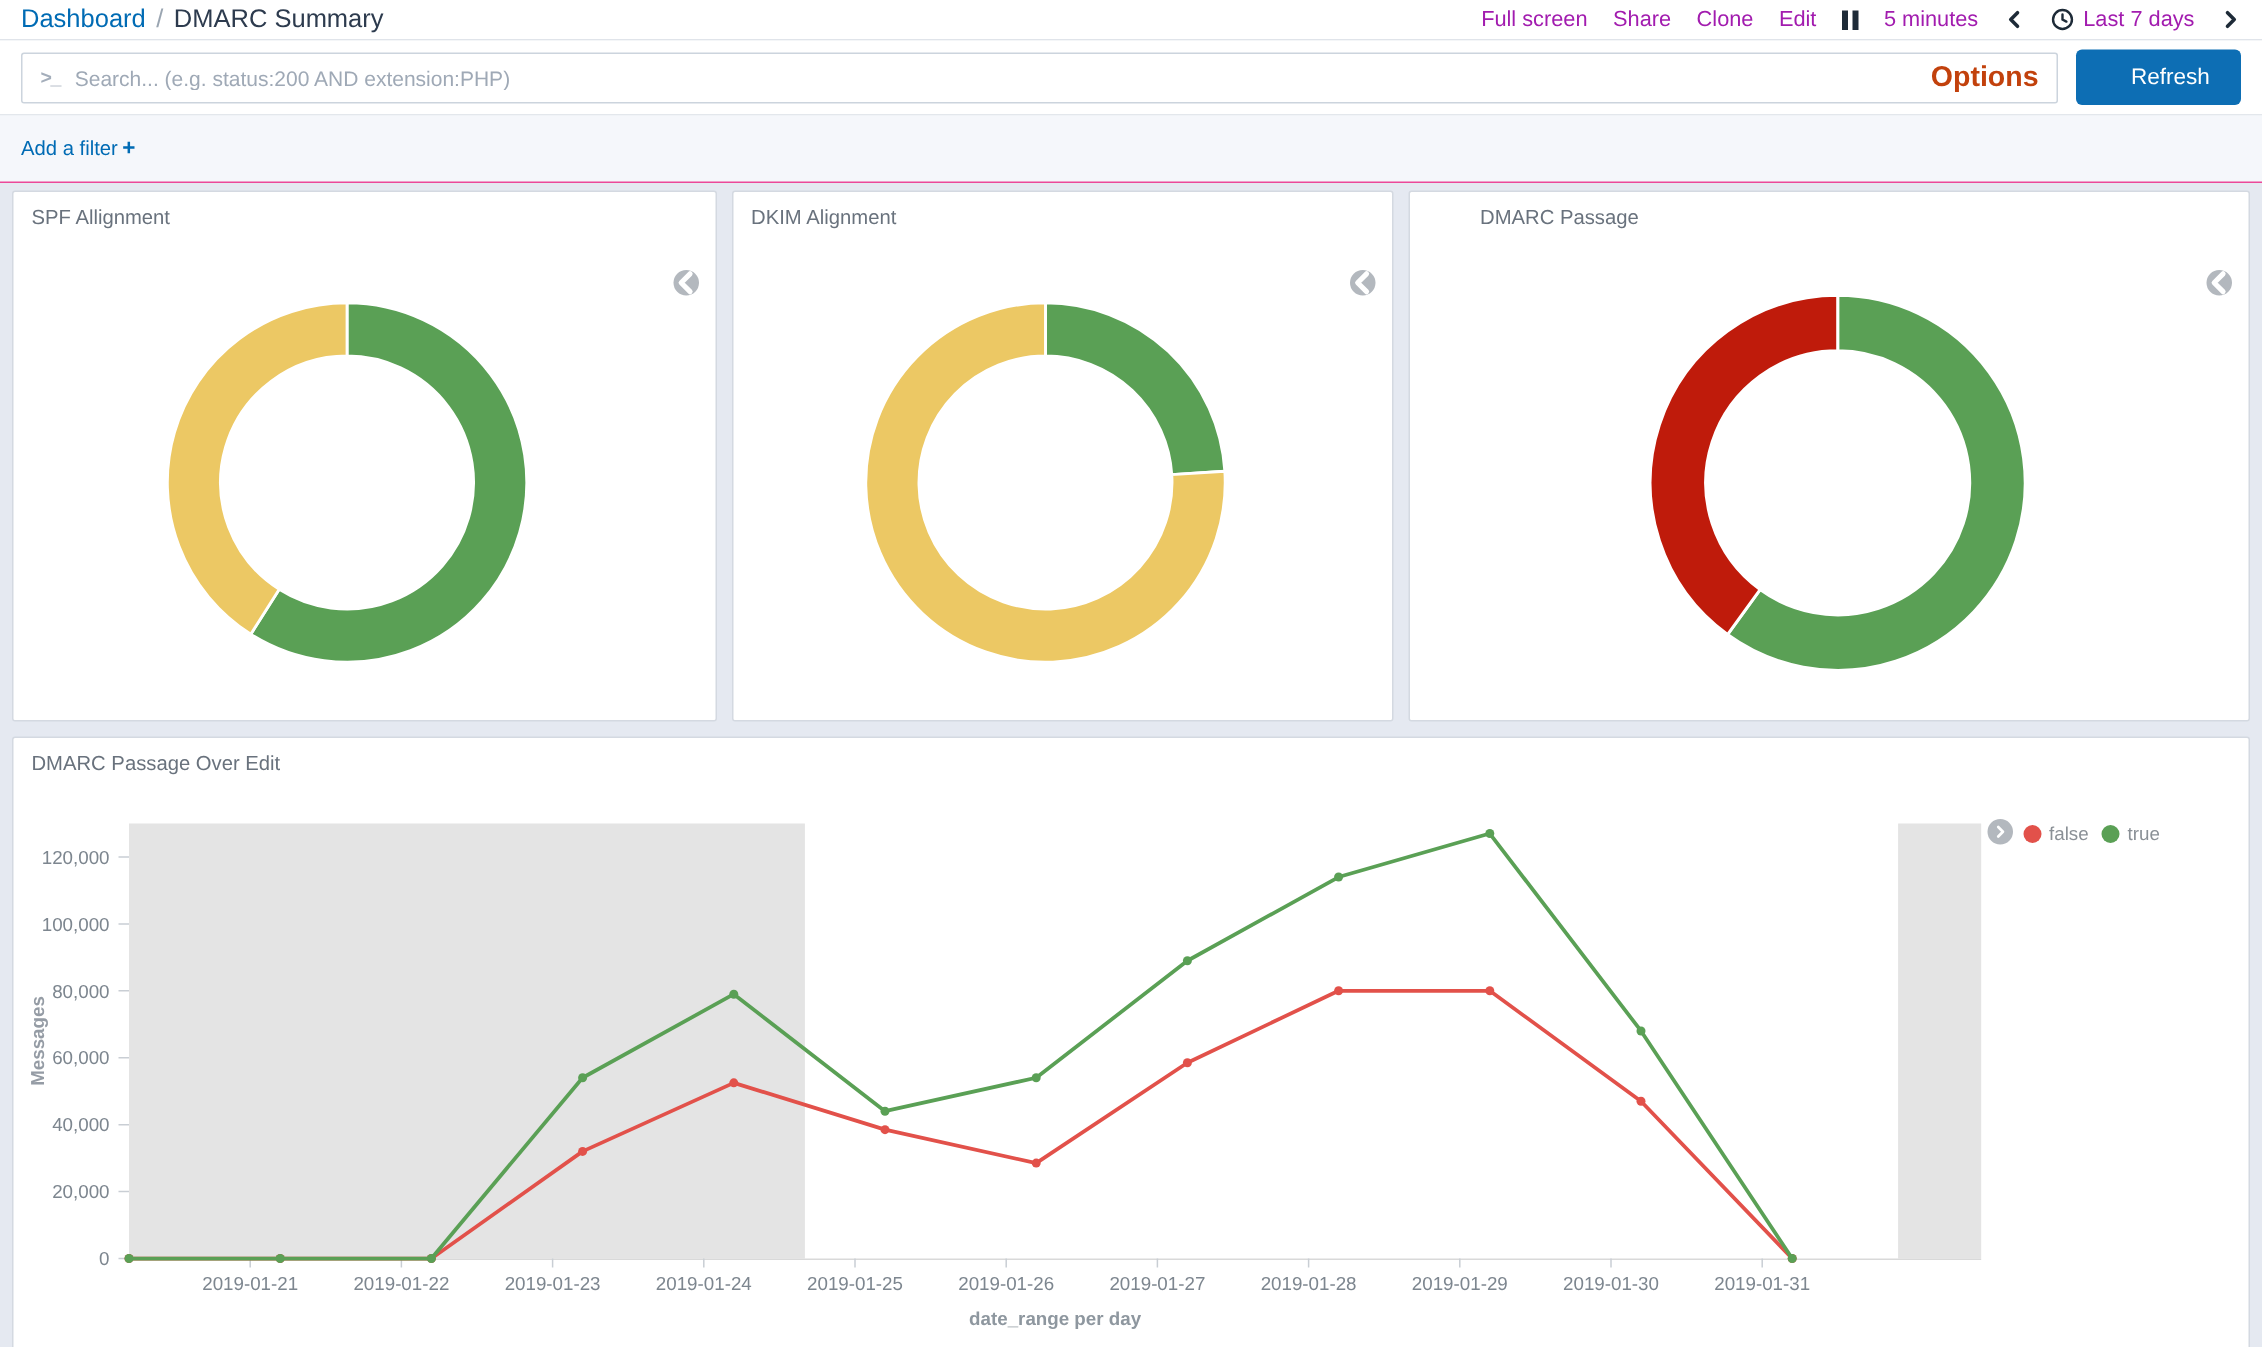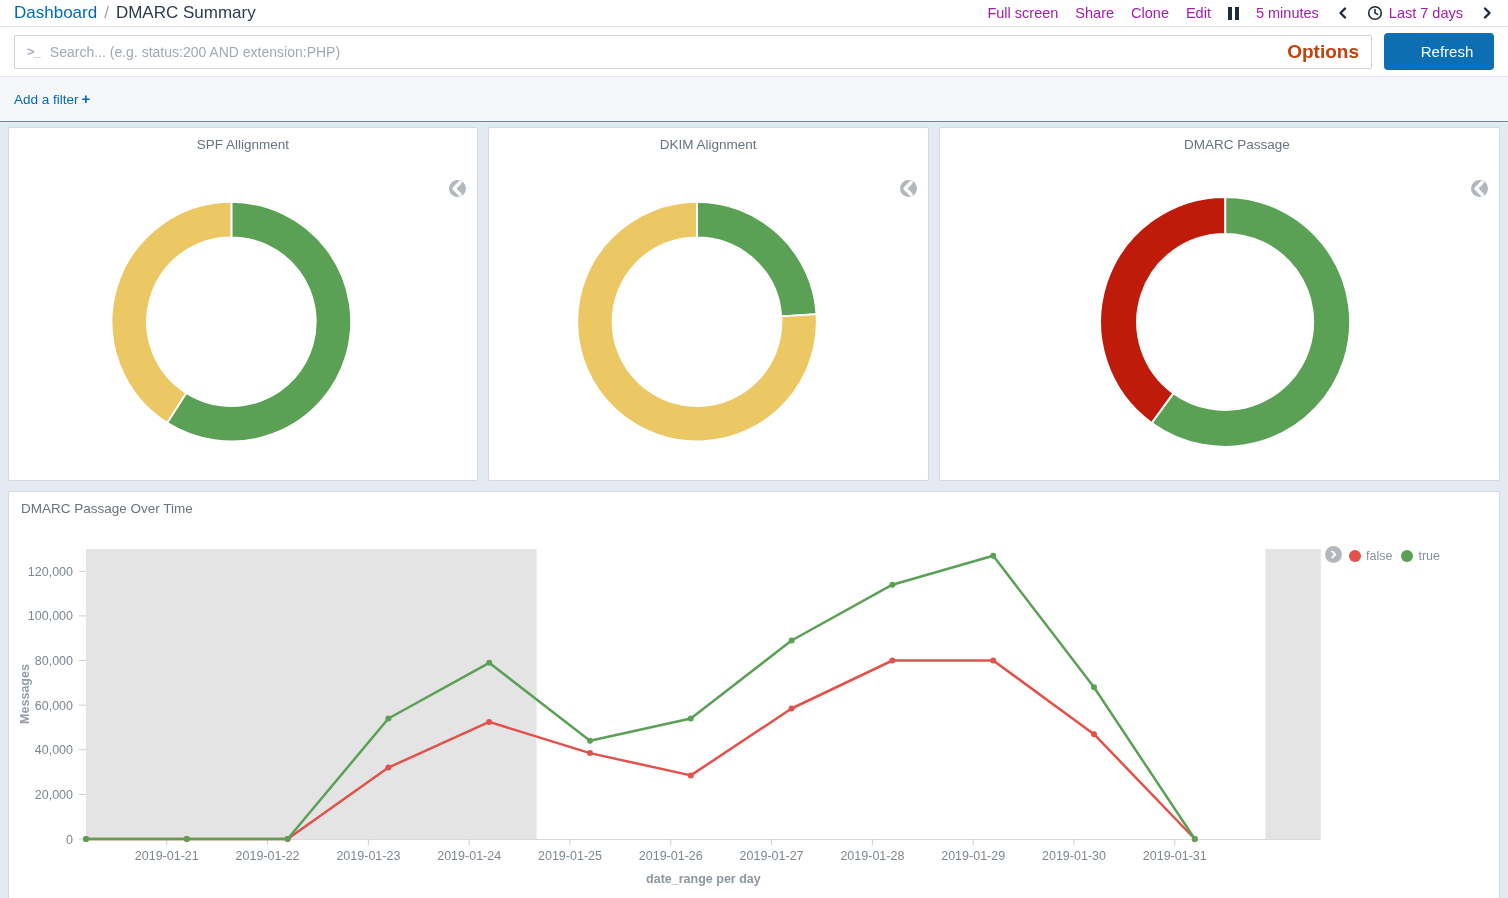"SPF Allignment" .toprow { text-align: center -> none }
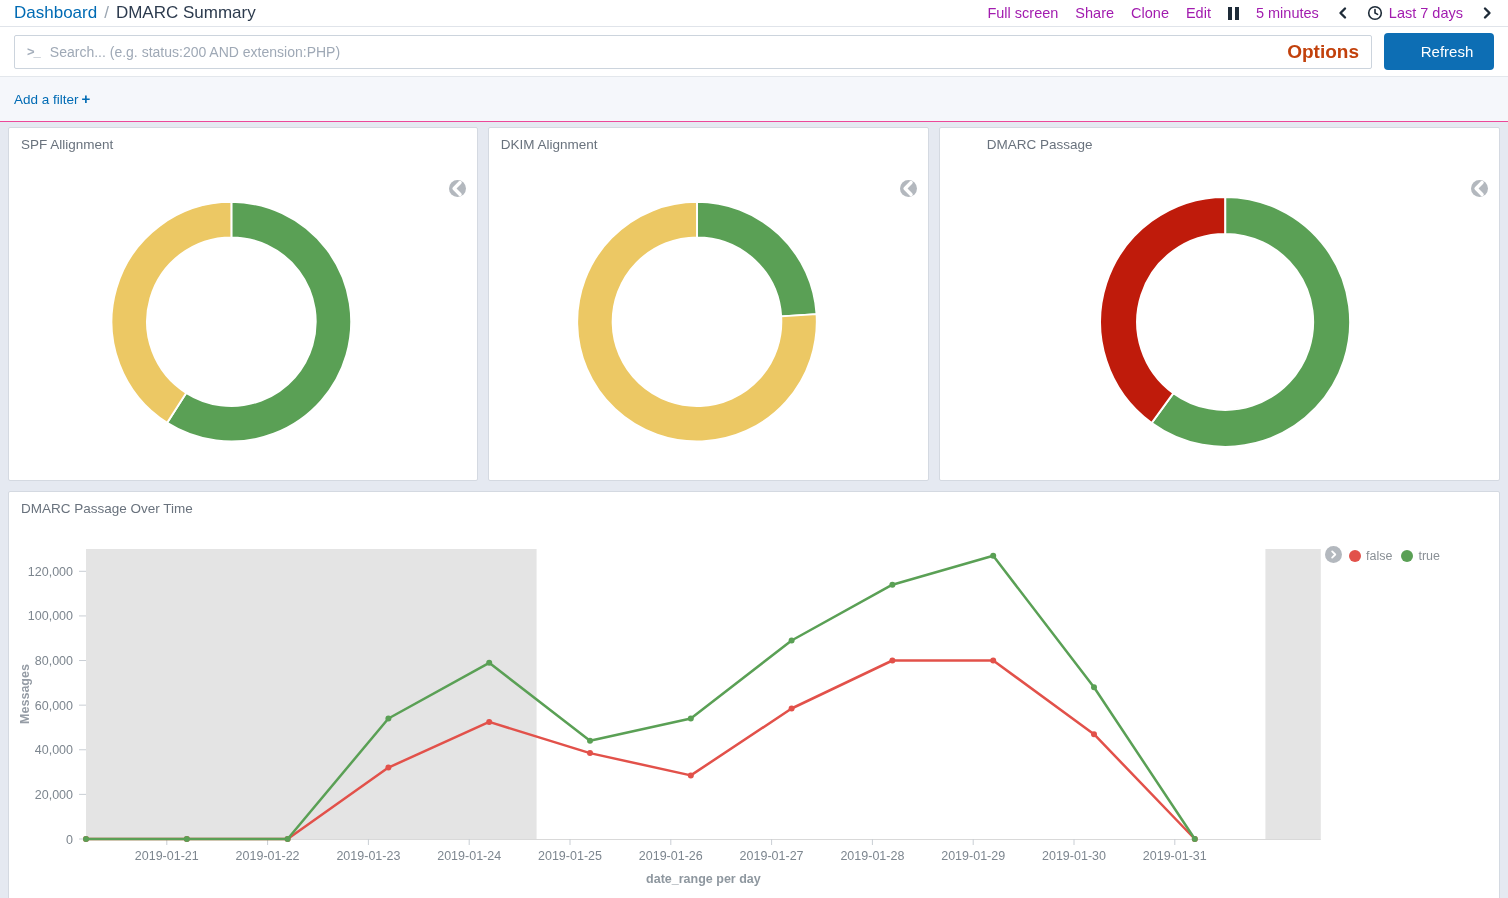"DMARC Passage Over Time" div.panel-title { text: Time -> Edit }
